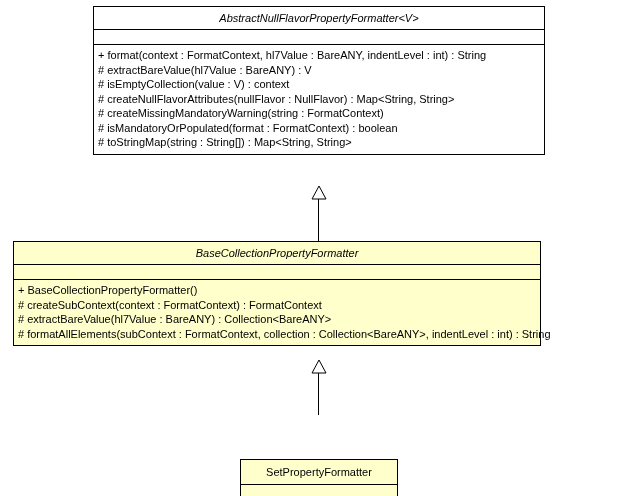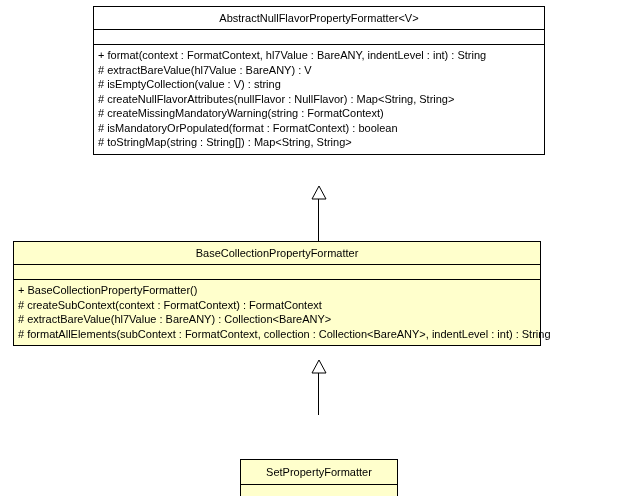"AbstractNullFlavorPropertyFormatter<V>" .uml-title.italic { font-style: none -> italic }
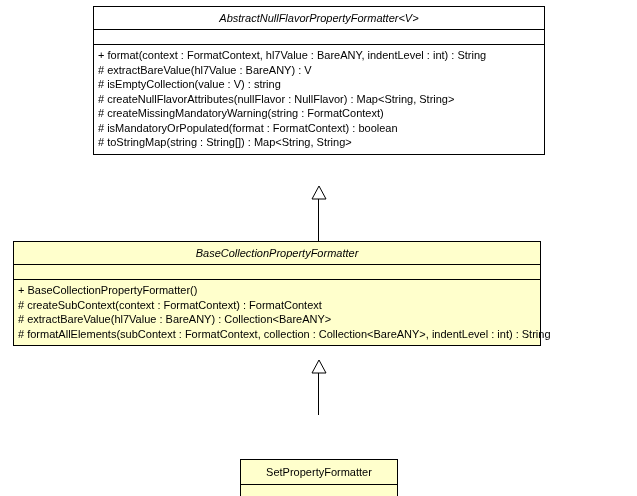"# isEmptyCollection(value : V) :" div { text: string -> context }
